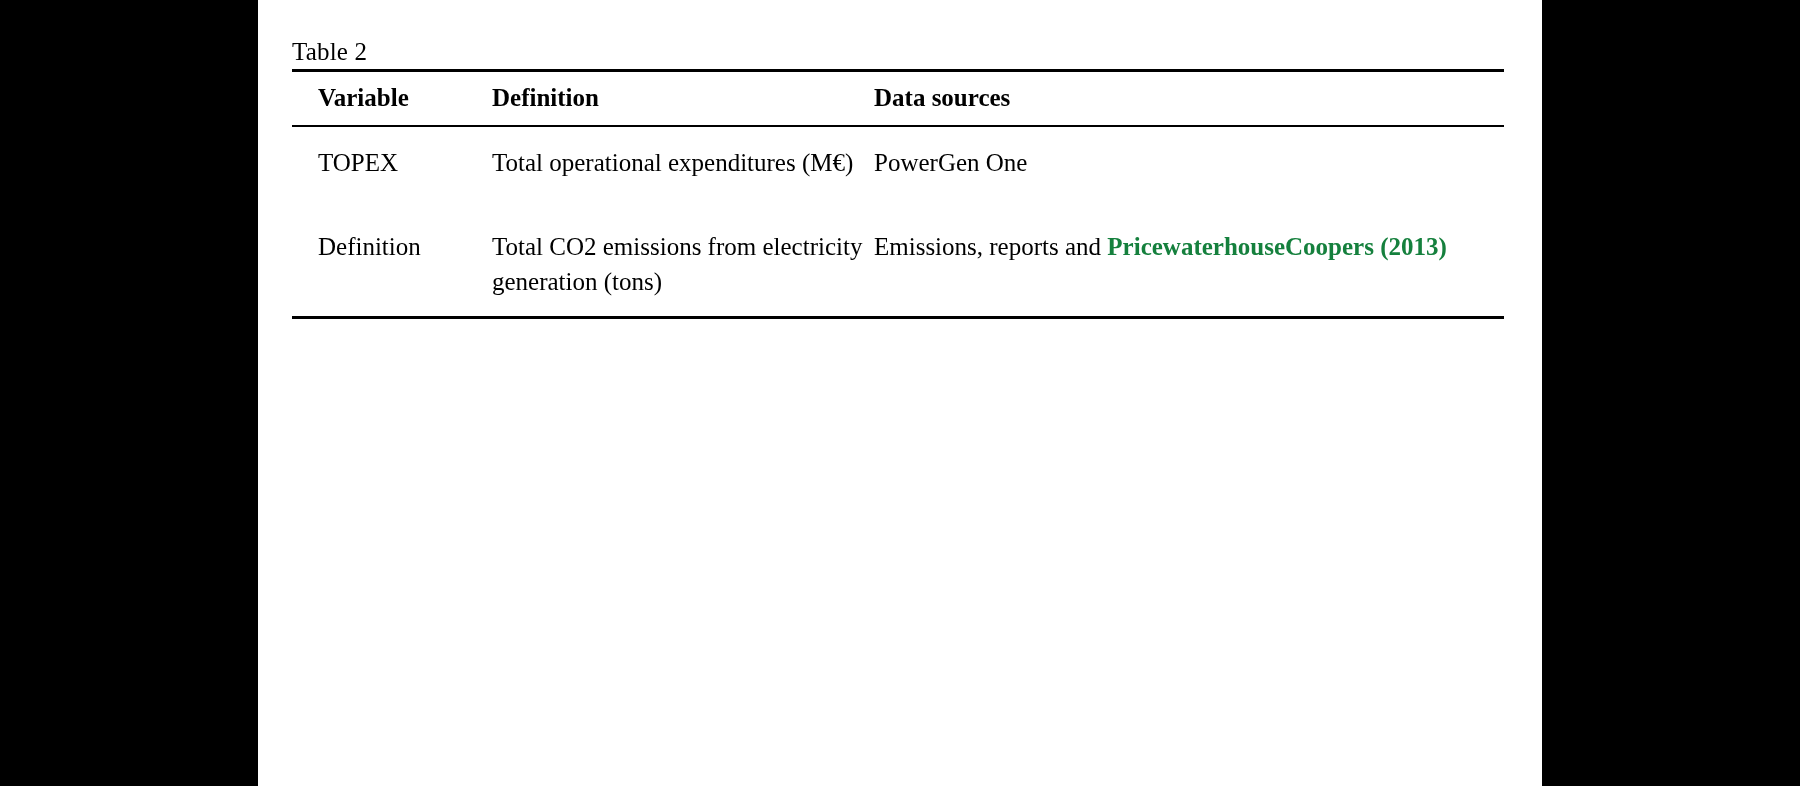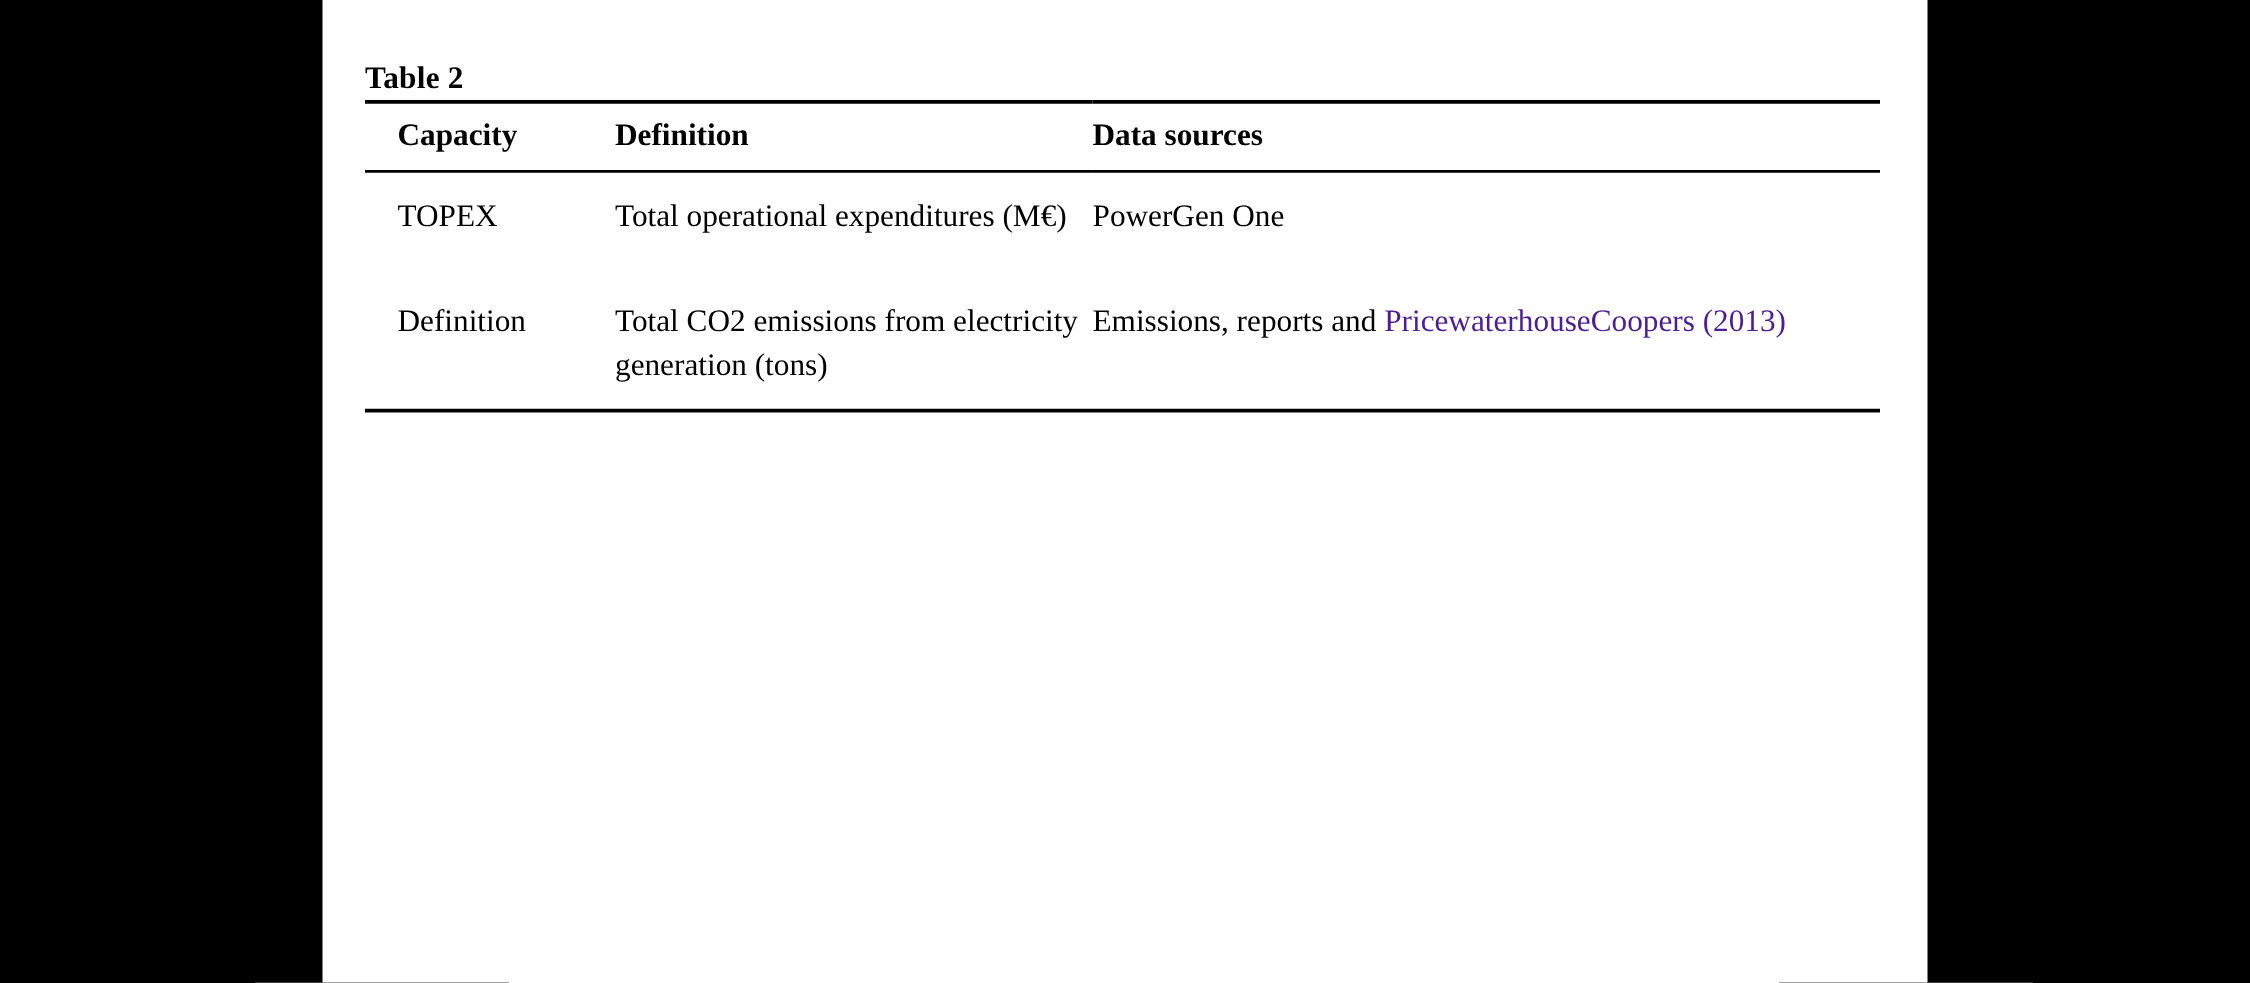"Table 2" .table-number { font-weight: bold -> normal; margin: 11px 0 2px 0 -> 0 0 2px 0 }
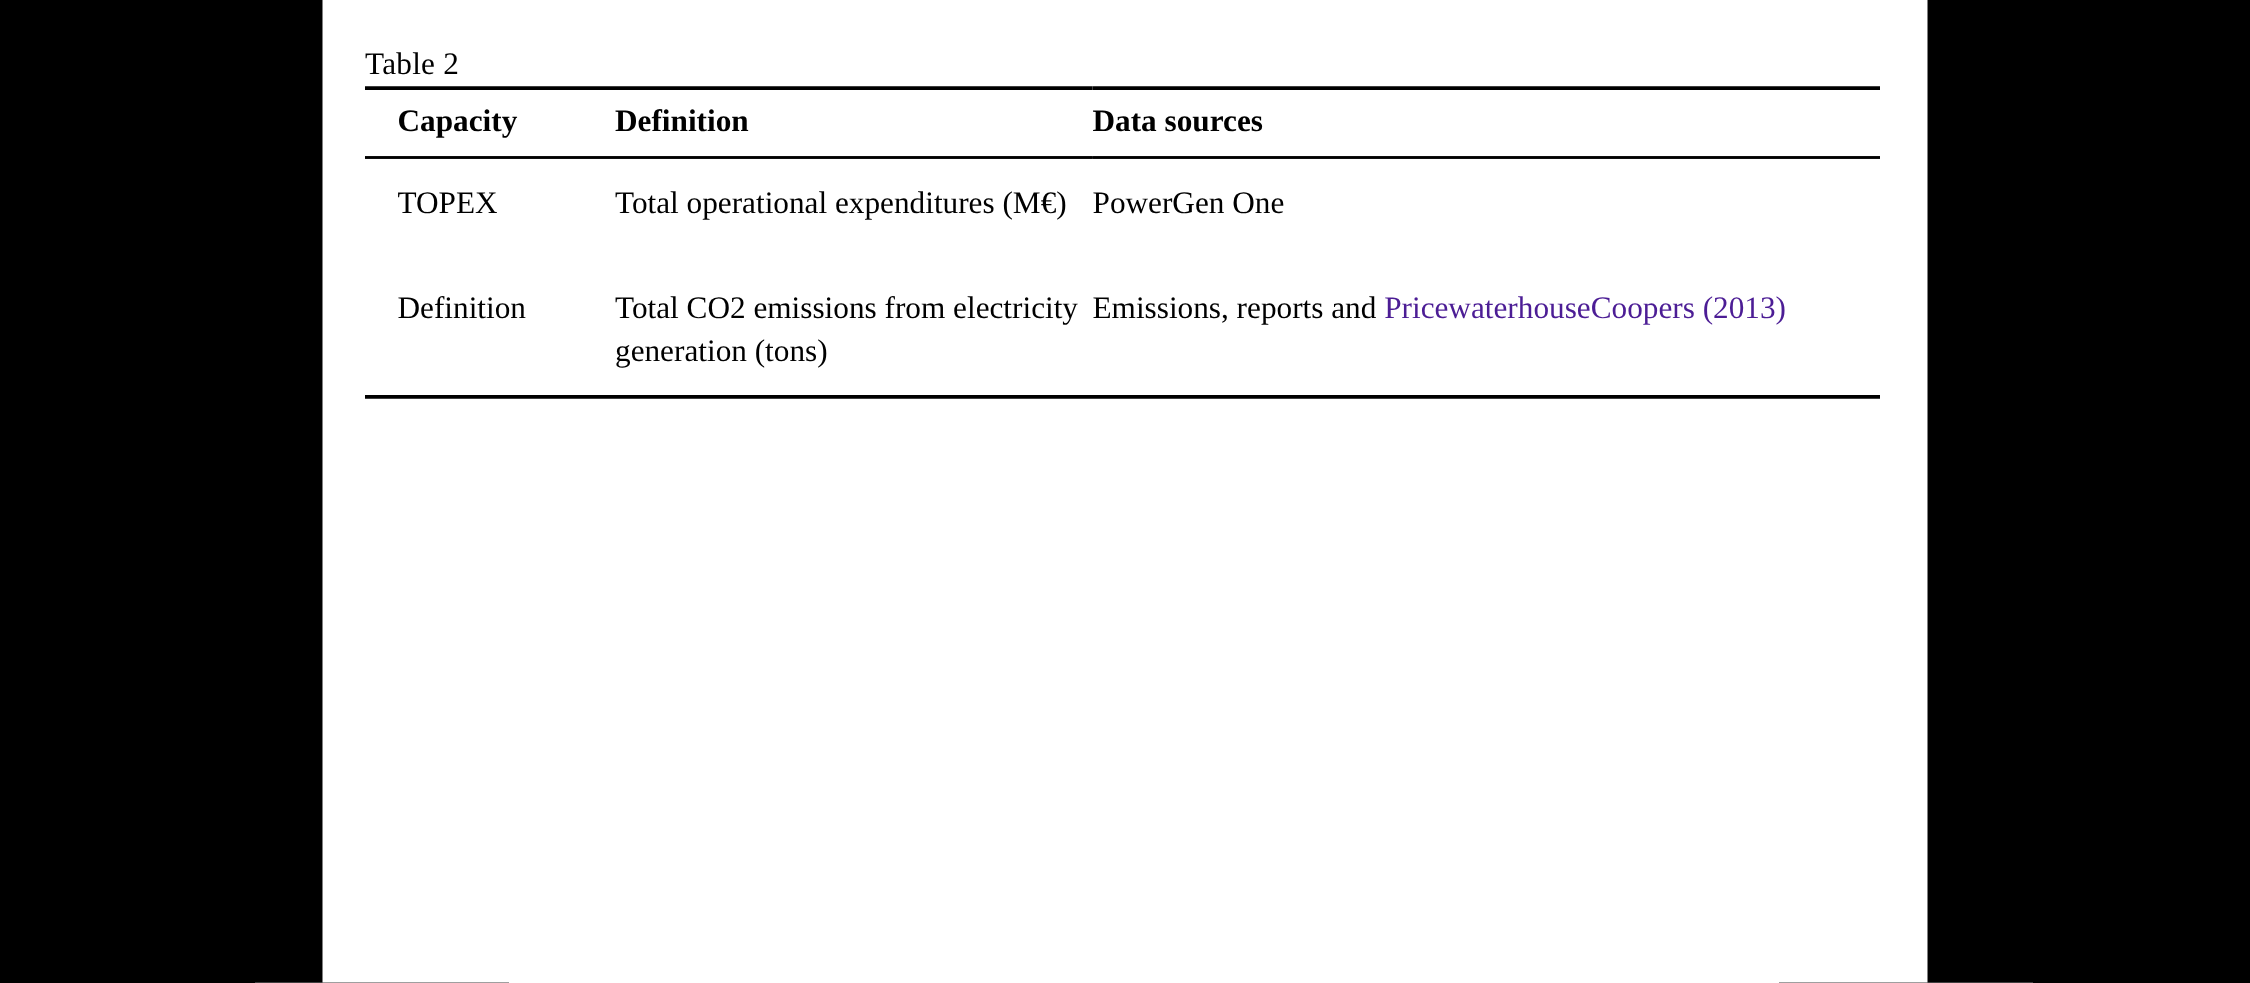"Capacity" th.col-var { text: Capacity -> Variable }
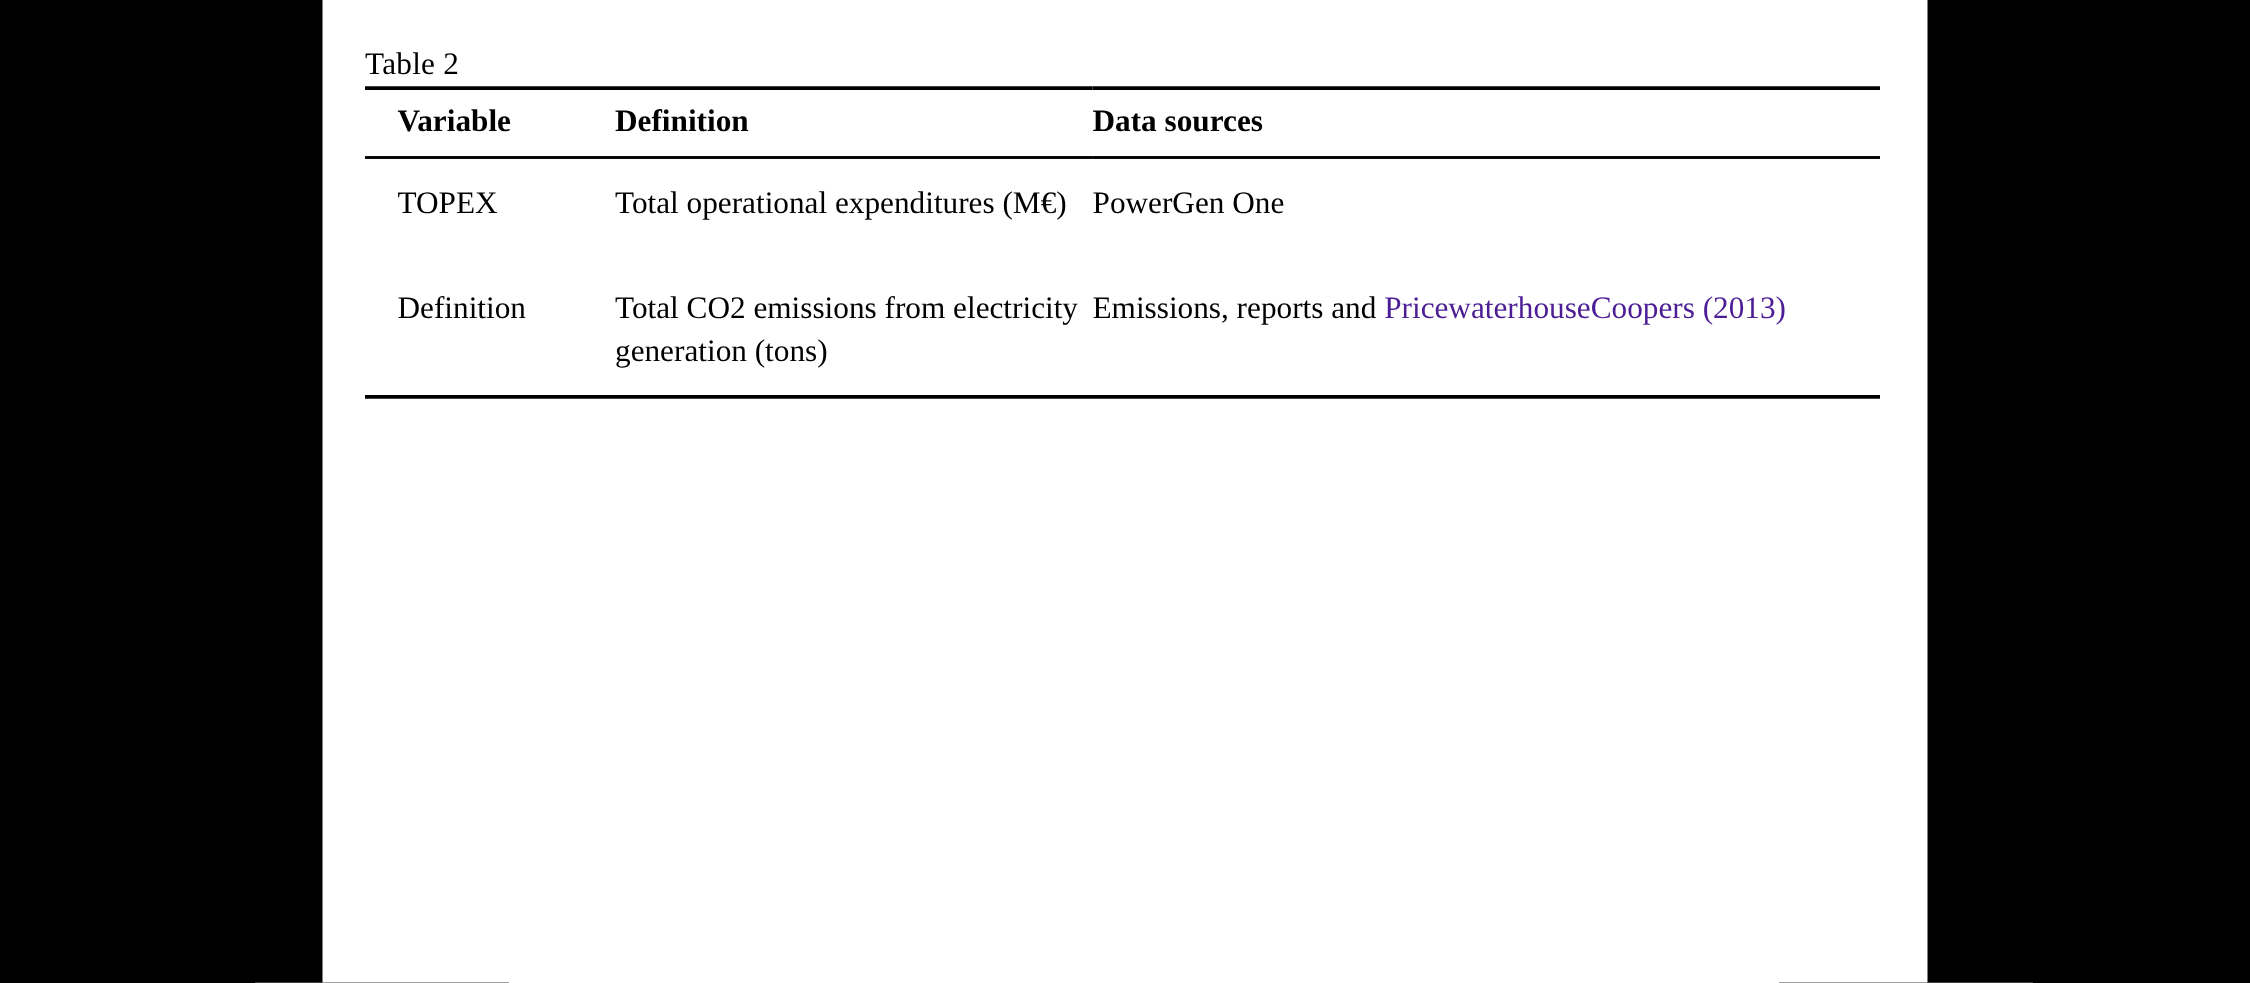"PricewaterhouseCoopers (2013)" .link { color: #4c1d95 -> #15803d; font-weight: none -> bold }
